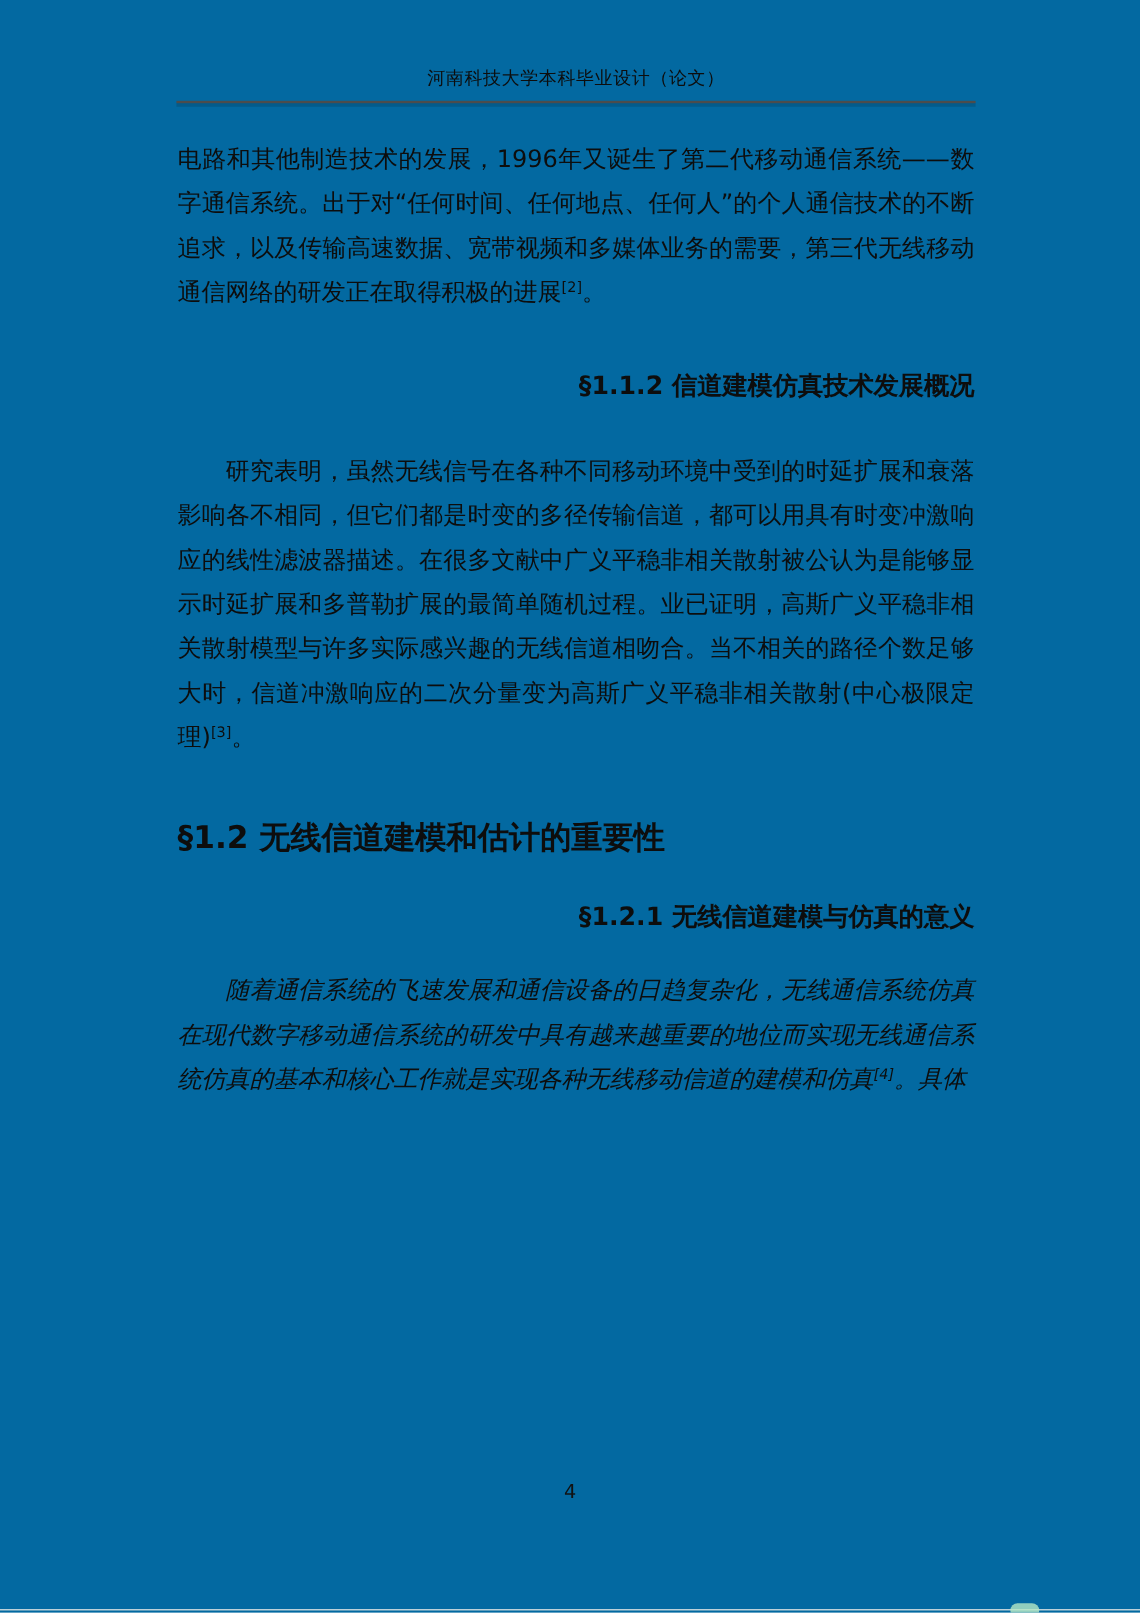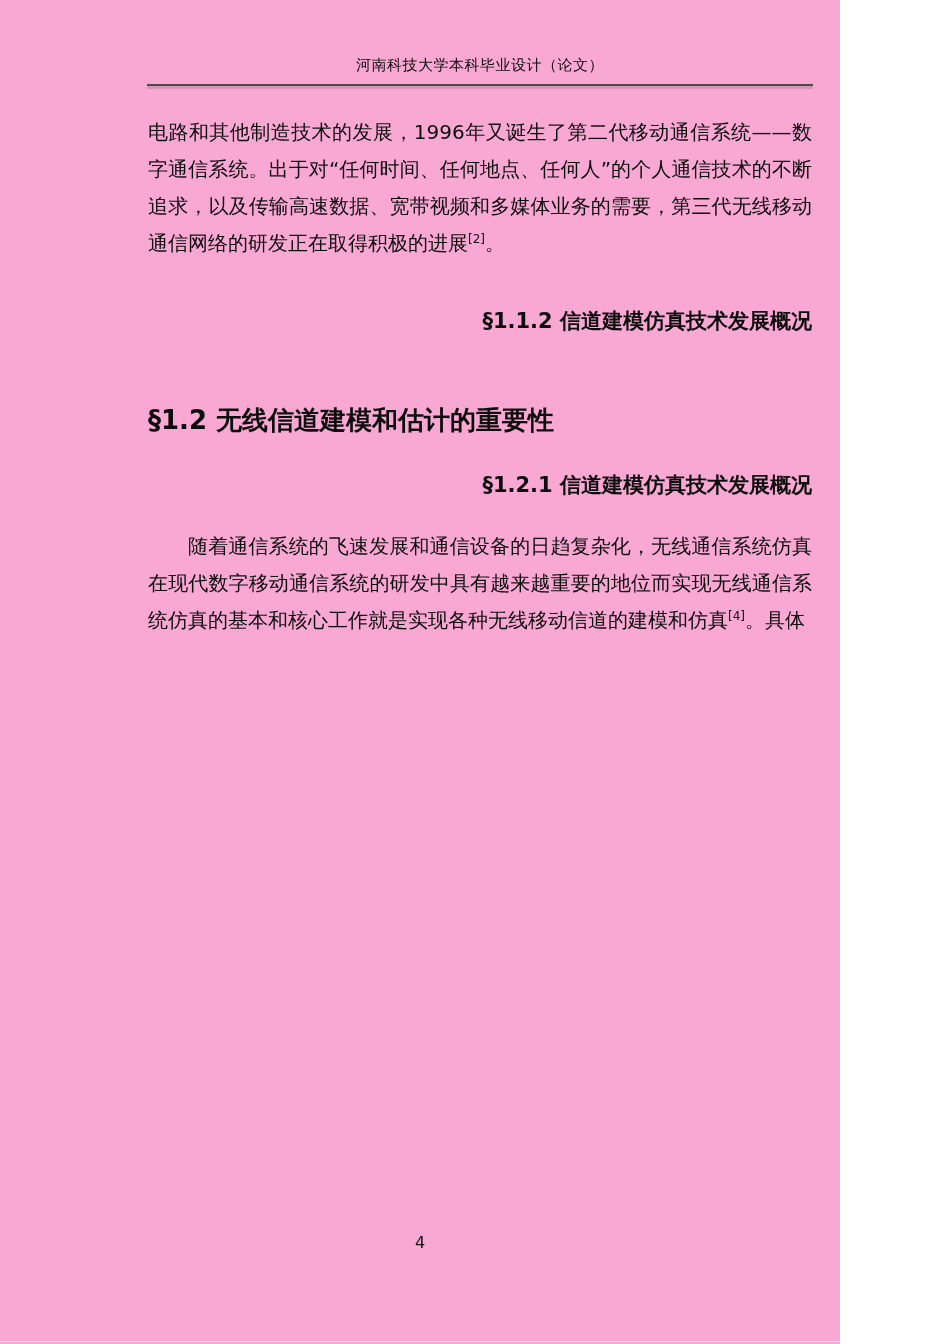"河南科技大学本科毕业设计（论文）" .page { background: #f9a8d4 -> #0369a1; width: 840px -> 950px }
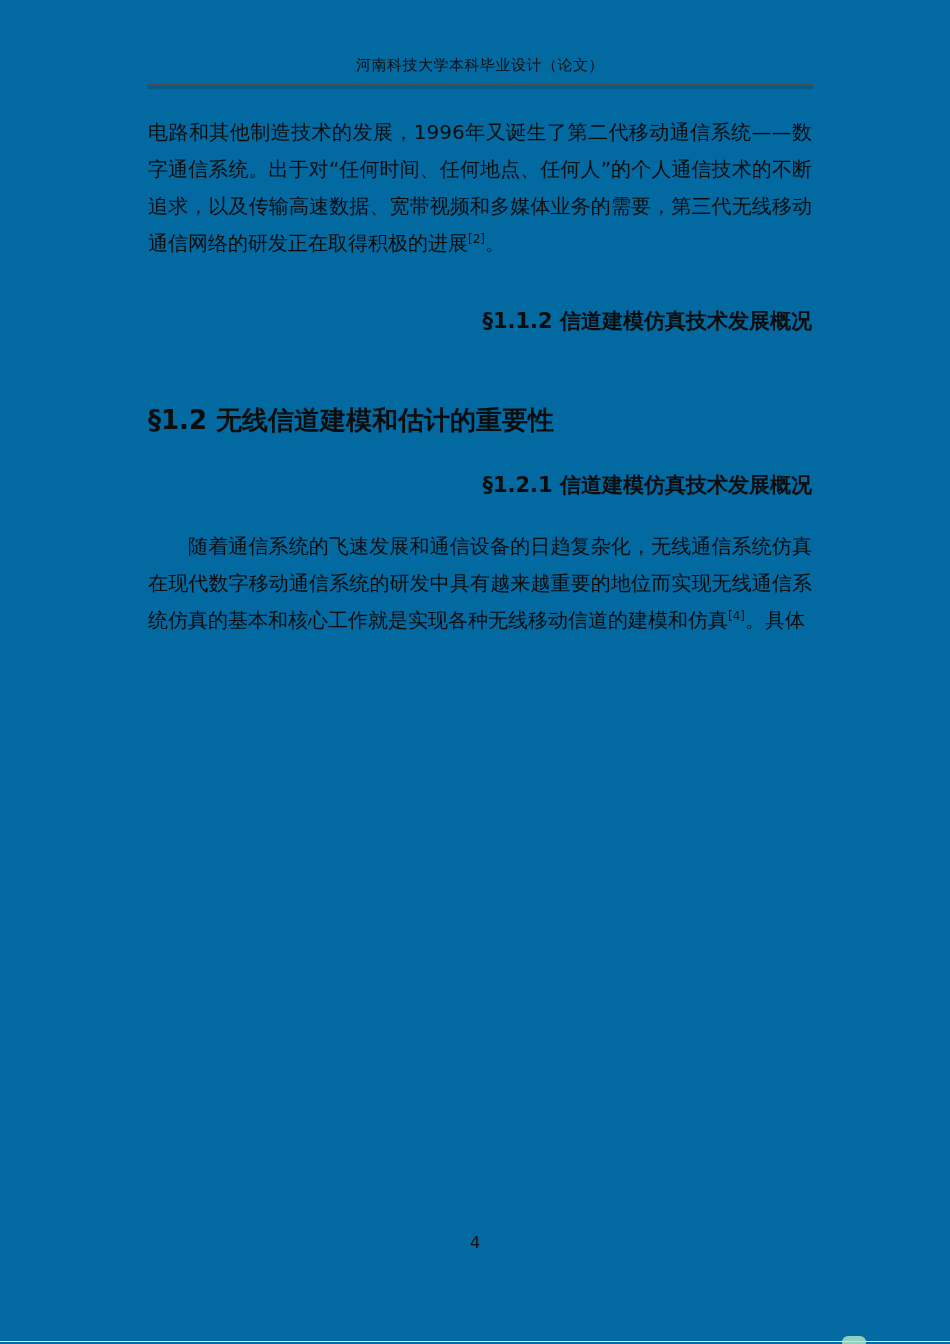"研究表明，虽然无线信号在各种不同移动环境中受到的时延扩展和衰落影响各不相同，但它" p.para { html: none -> <p><span>研究表明，虽然无线信号在各种不同移动环境中受到的时延扩展和衰落影响各不相同，但它们都是时变的多径传输信道，都可以用具有时变冲激响应的线性滤波器描述。在很多文献中广义平稳非相关散射被公认为是能够显示时延扩展和多普勒扩展的最简单随机过程。业已证明，高斯广义平稳非相关散射模型与许多实际感兴趣的无线信道相吻合。当不相关的路径个数足够大时，信道冲激响应的二次分量变为高斯广义平稳非相关散射(中心极限定理)</span><sup>[3]</sup><span>。</span></p> }
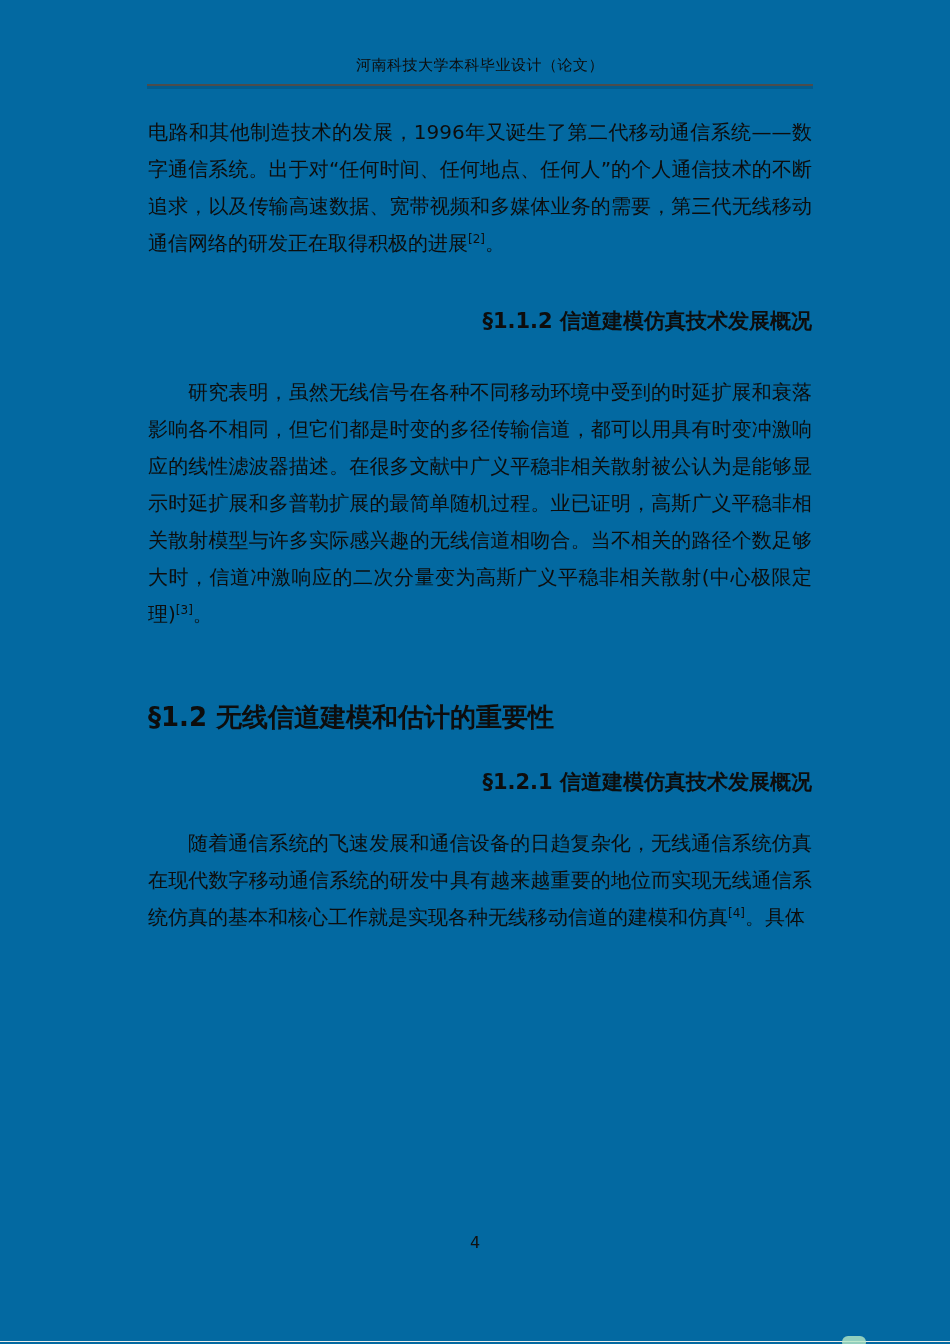"§1.2 无线信道建模和估计的重要性" .heading-12 { margin-top: 66px -> 48px }
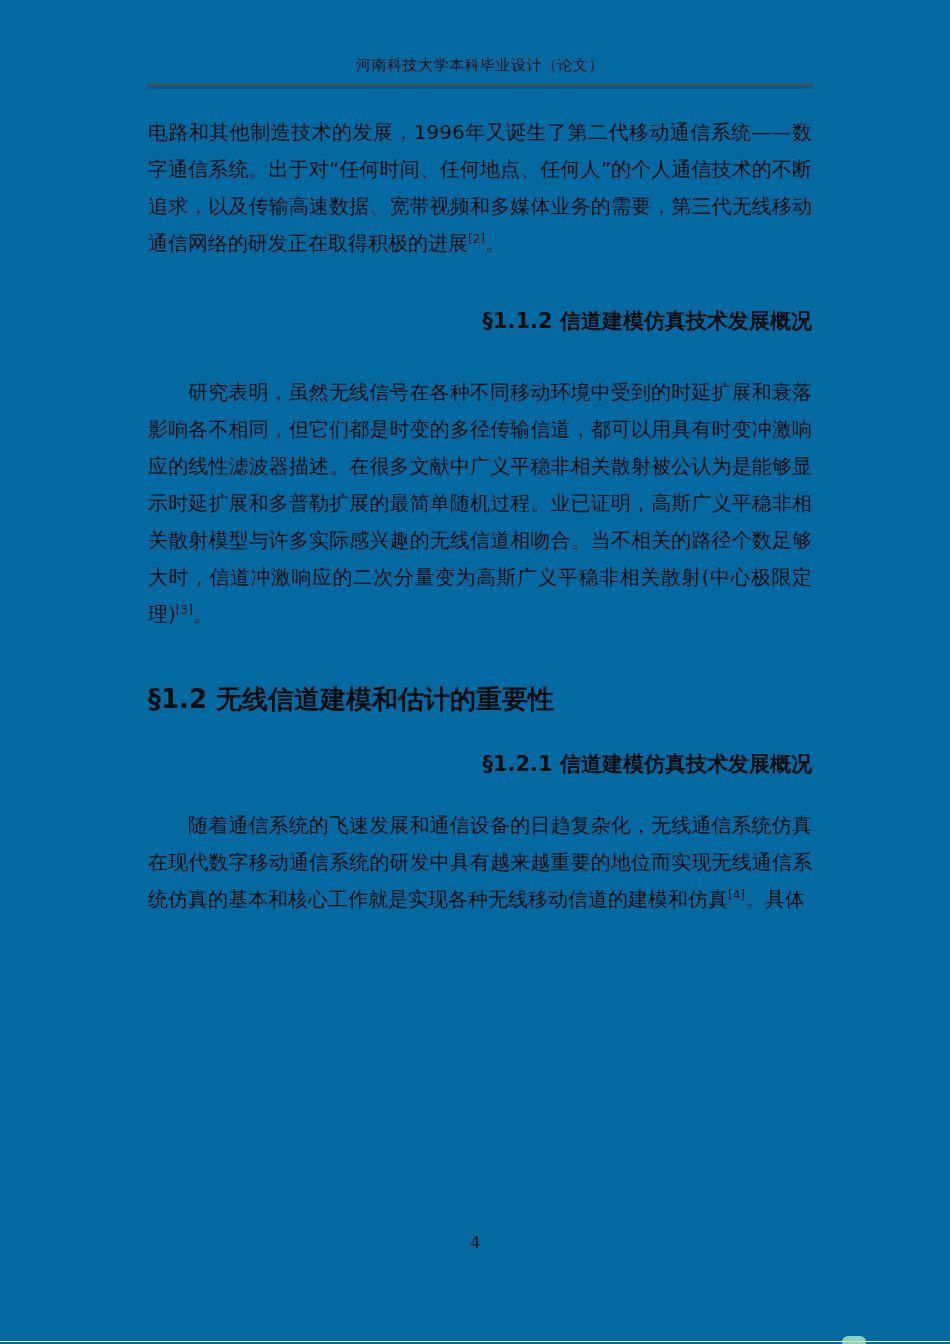"§1.2.1 信道建模仿真技术发展概况" h3.h-sub { text: 信道建模仿真技术发展概况 -> 无线信道建模与仿真的意义 }
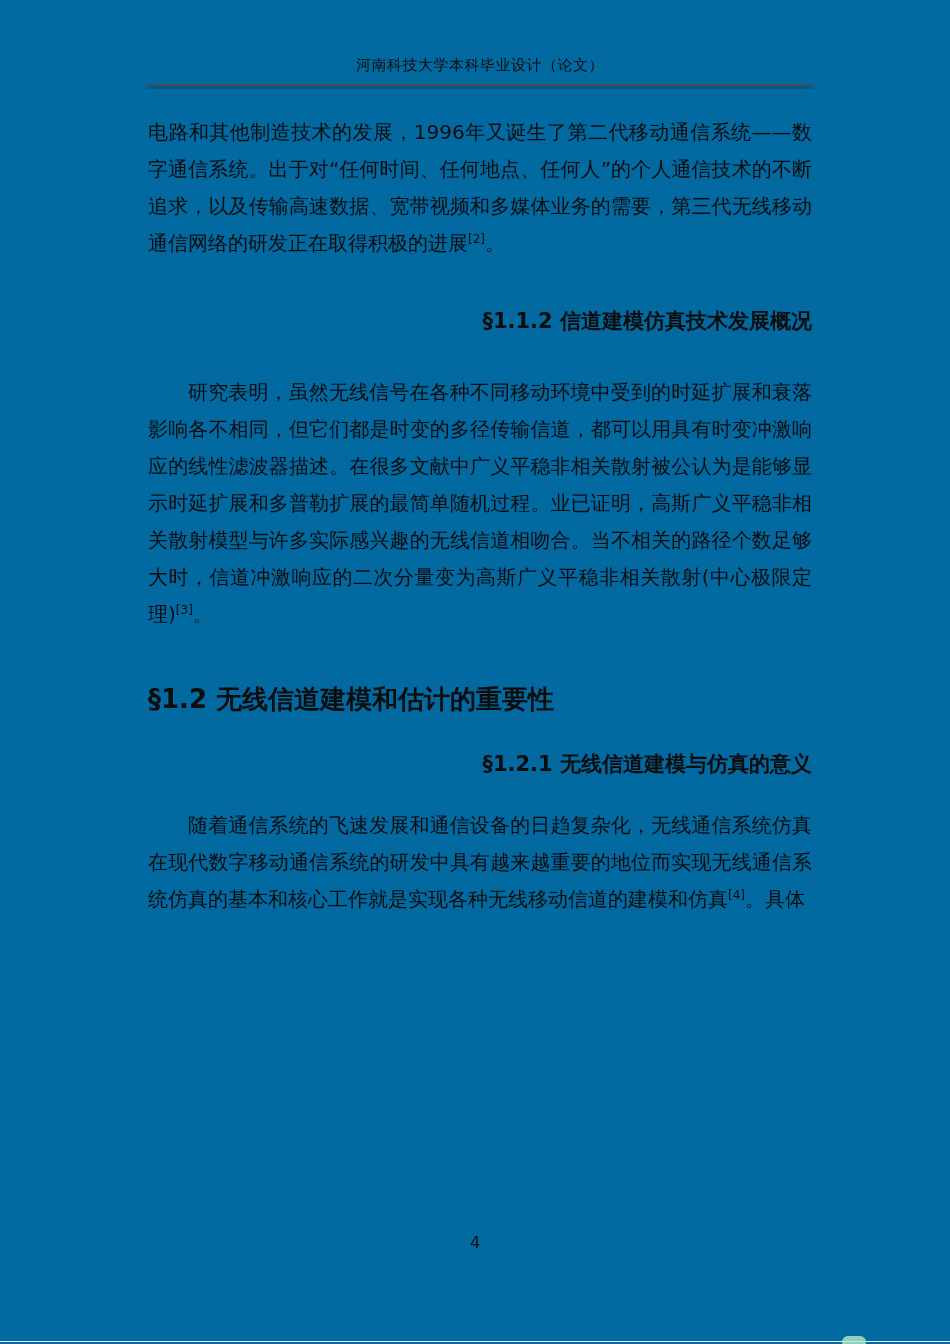"随着通信系统的飞速发展和通信设备的日趋复杂化，无线通信系统仿真在现代数字移动通信" .para4 { font-style: none -> italic }
